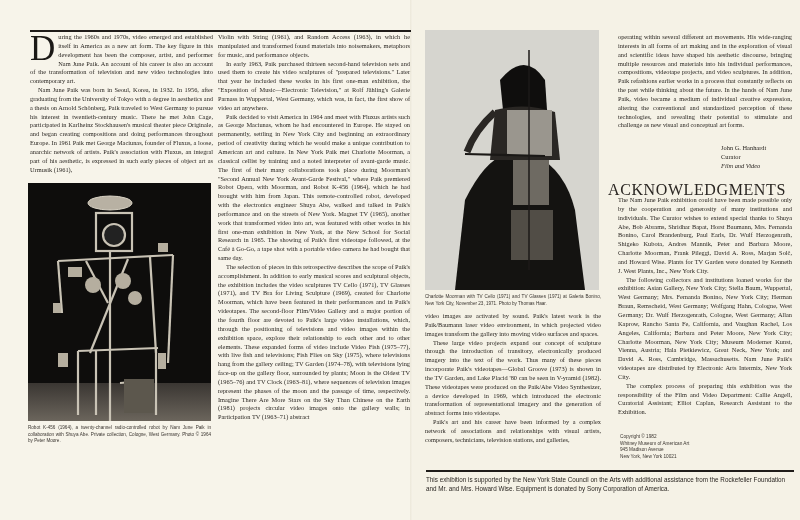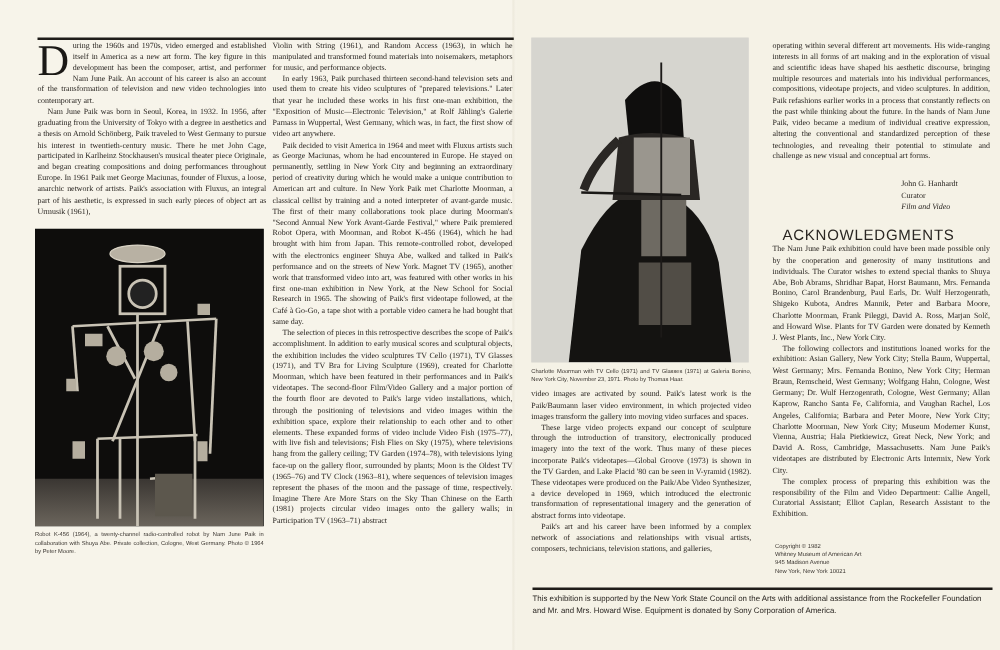"ACKNOWLEDGMENTS" .ack-title { font-family: Liberation Sans, sans-serif -> Liberation Serif, serif; font-size: 12px -> 16px; left: 626px -> 608px }
